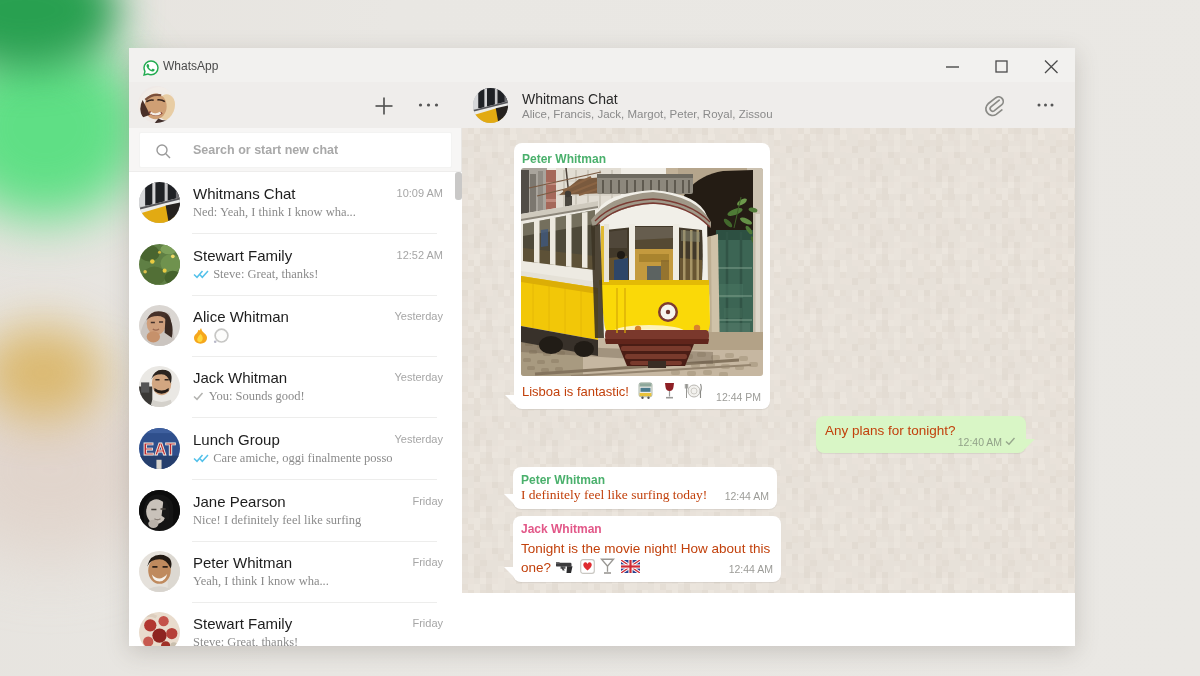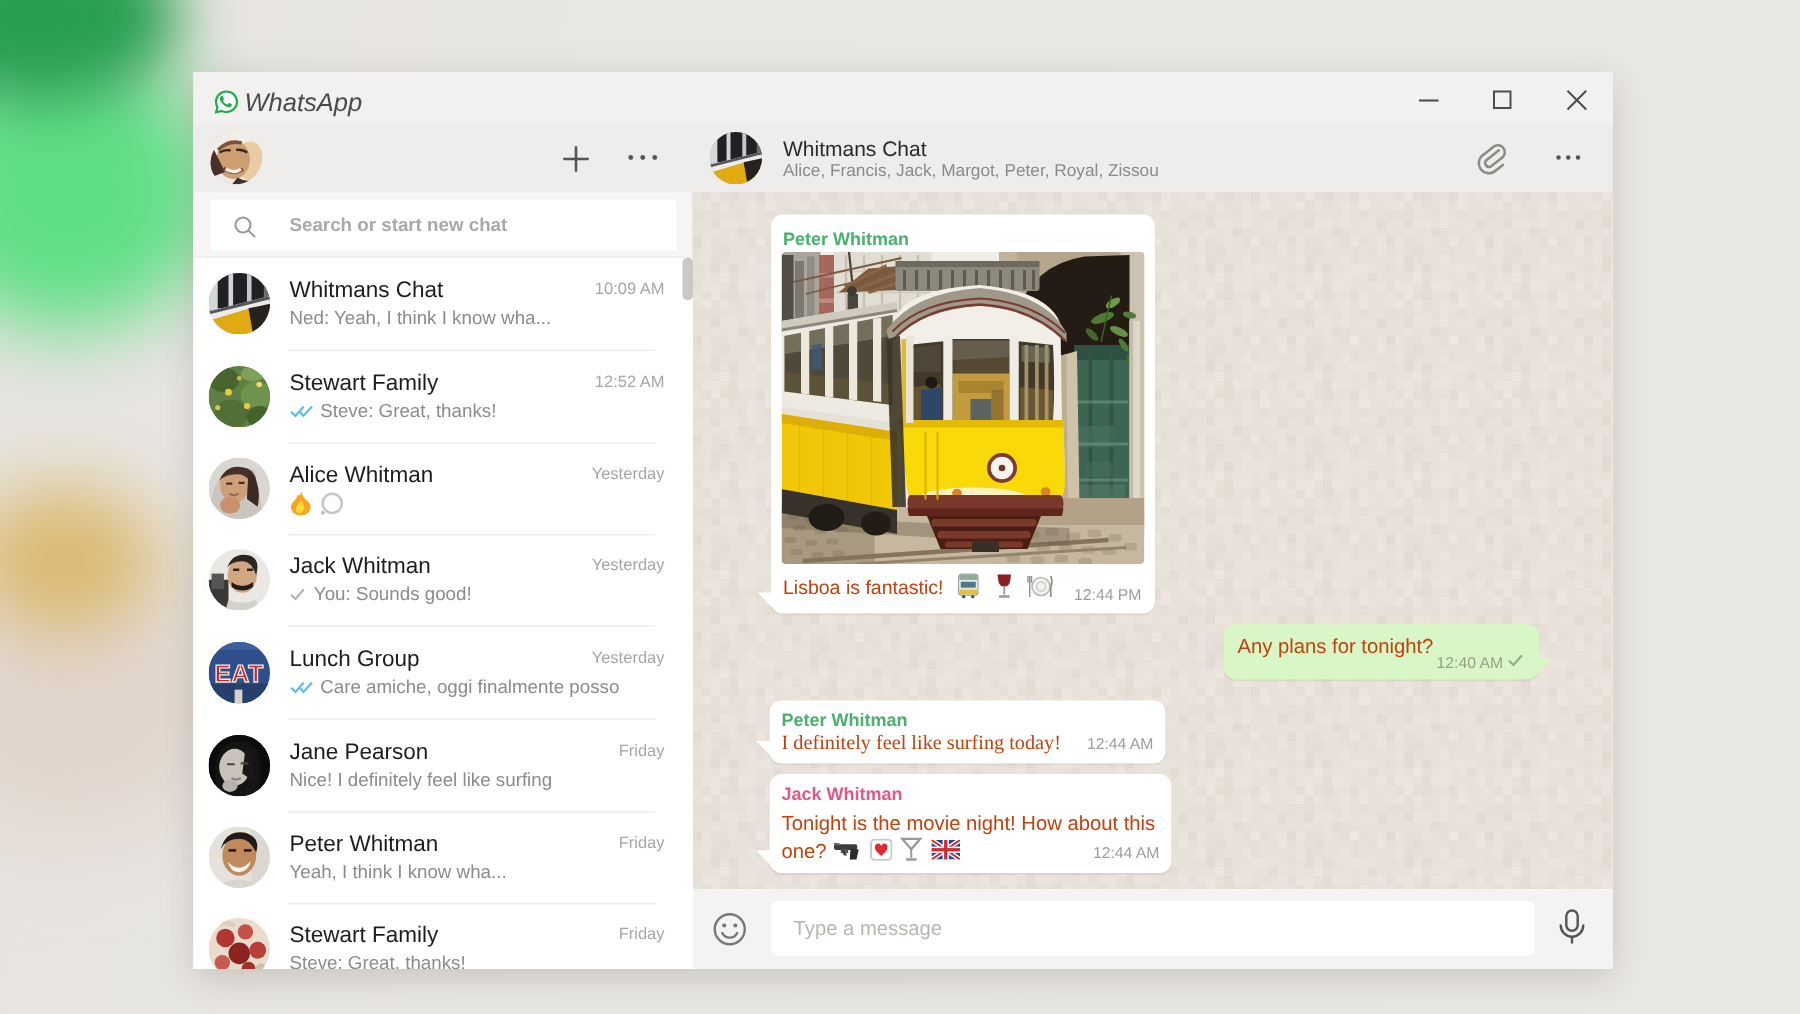"WhatsApp" .tb-title { font-size: 17px -> 12px; font-style: italic -> none }
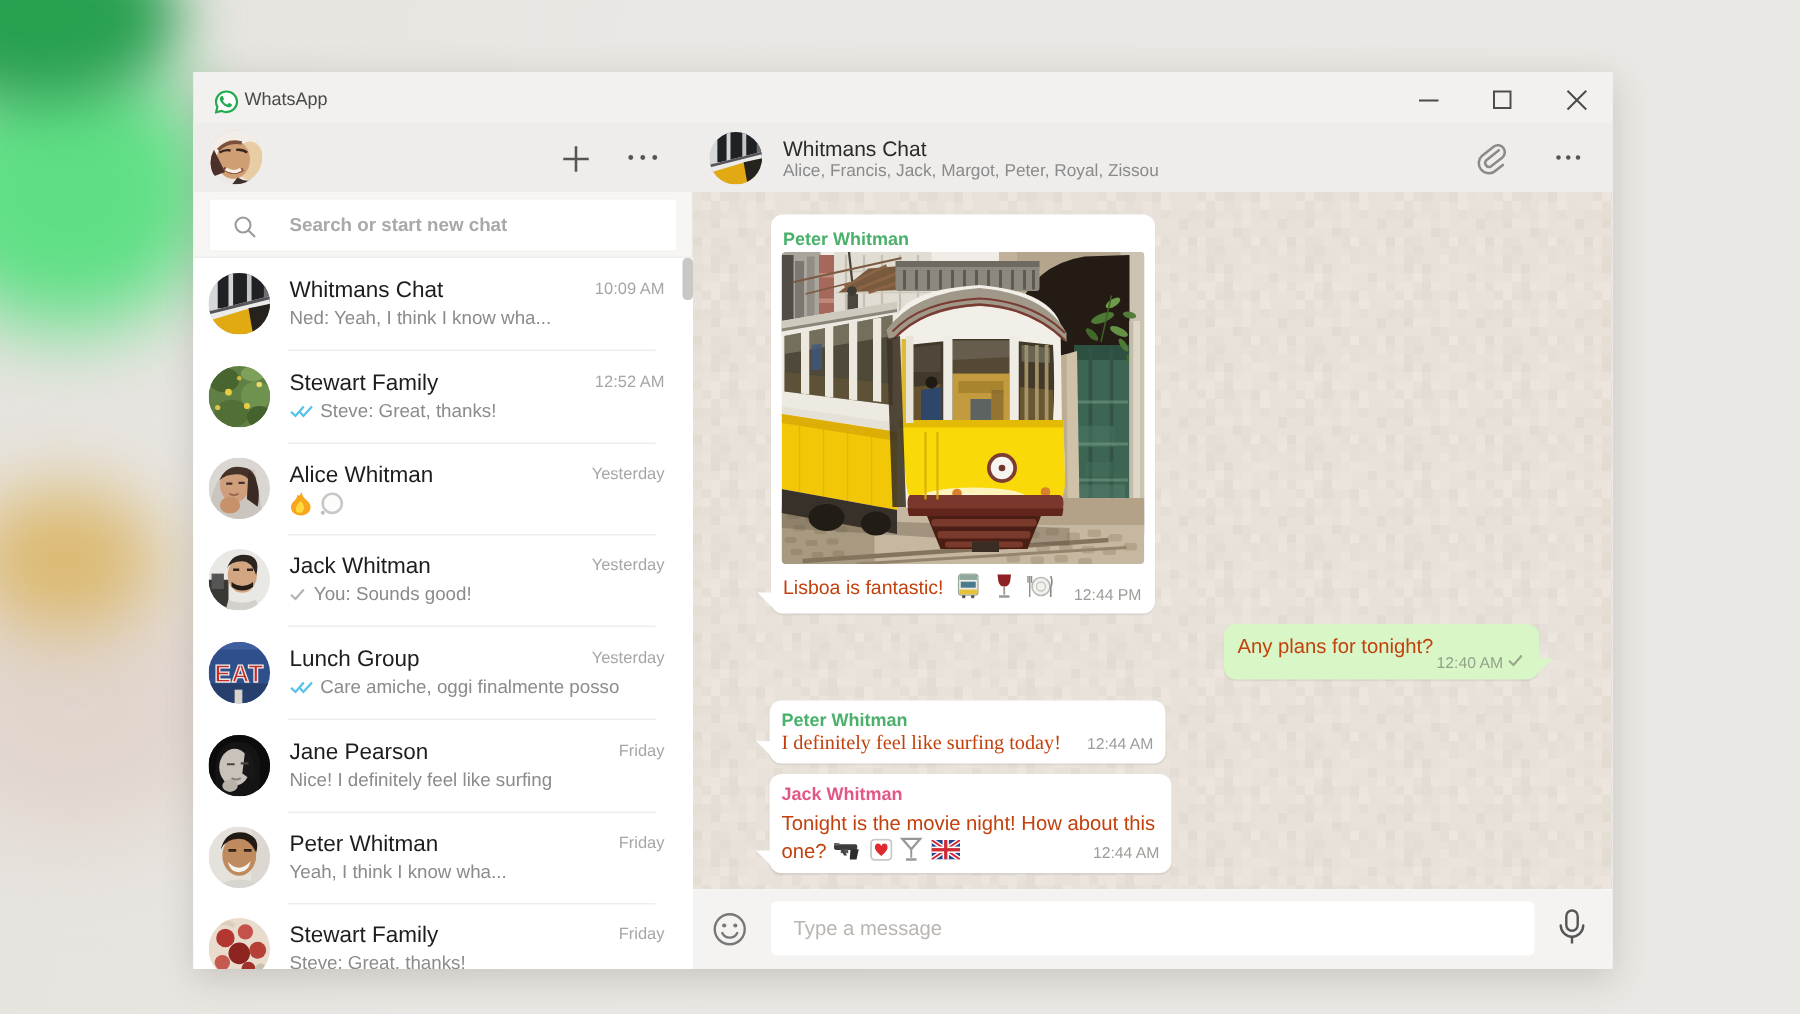"Ned: Yeah, I think I" .rprev { font-family: none -> Liberation Serif, serif }
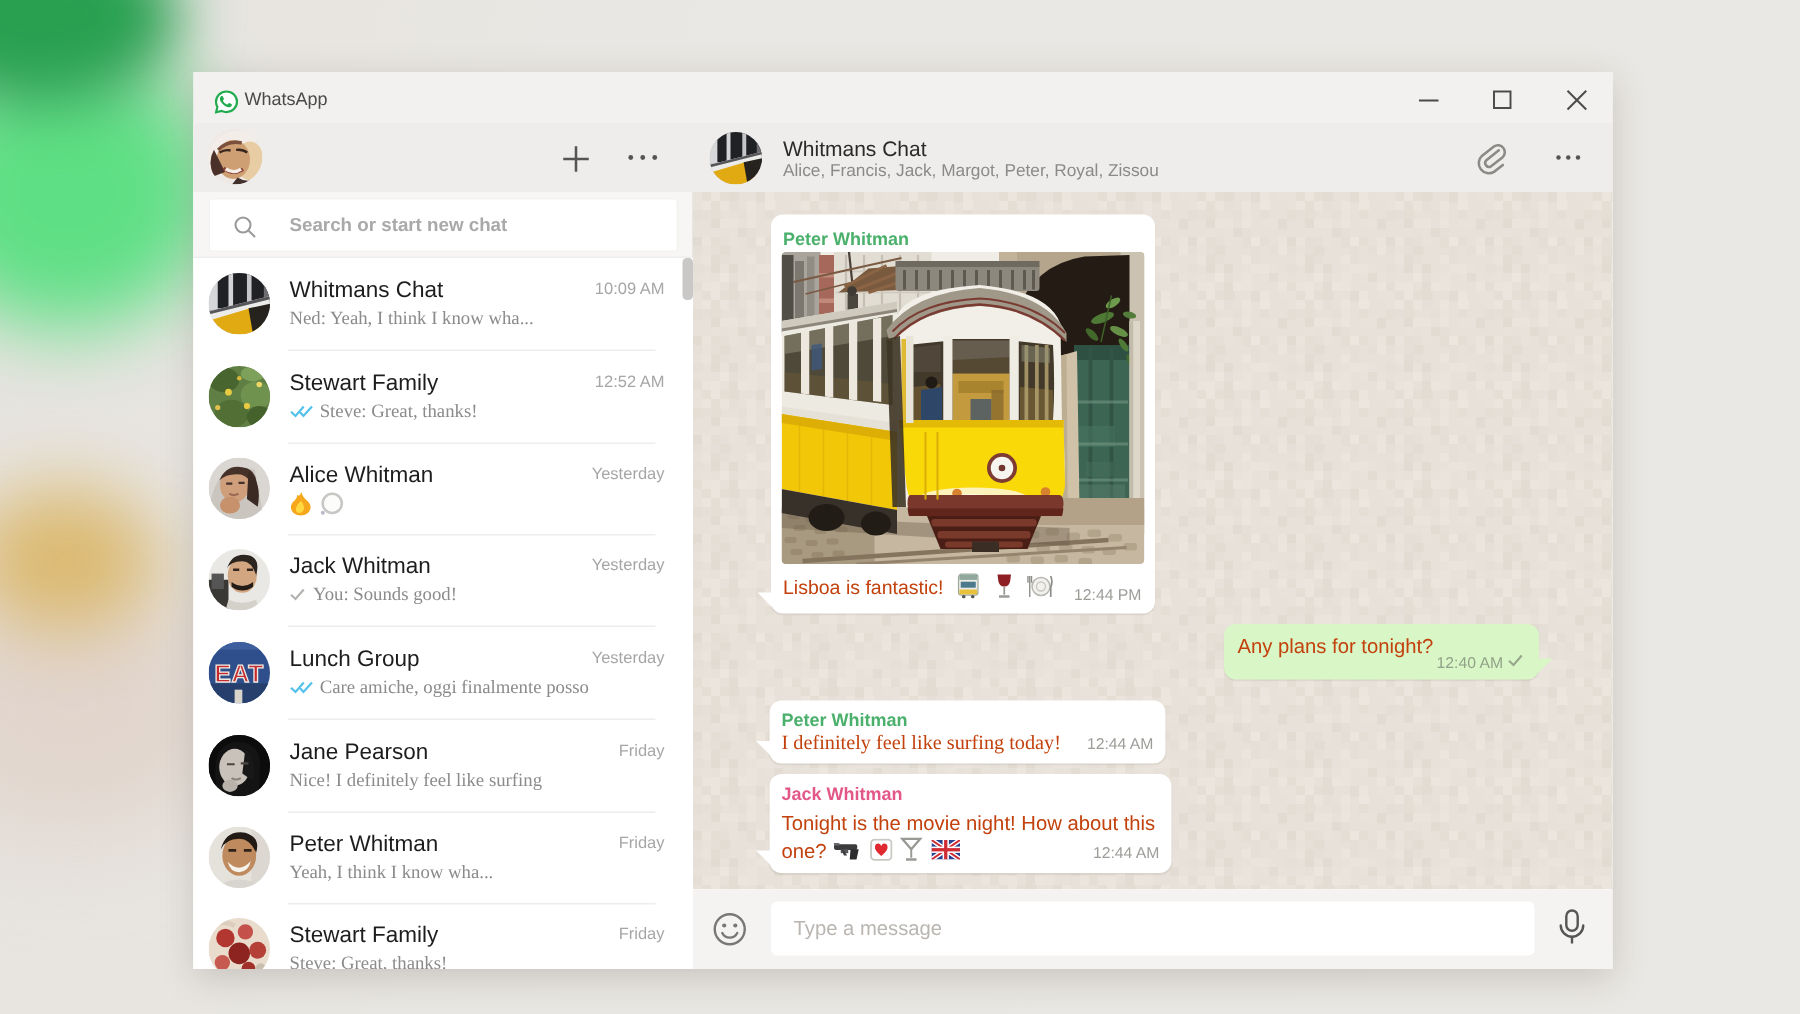"Type a message" div.footer { html: <div> <svg> <circle></circle> <circle></circle> <circle></circle> <path></path> </svg> <div> <div>Type a message</div> </div> <svg> <rect></rect> <path></path> <line></line> </svg> </div> -> none }
